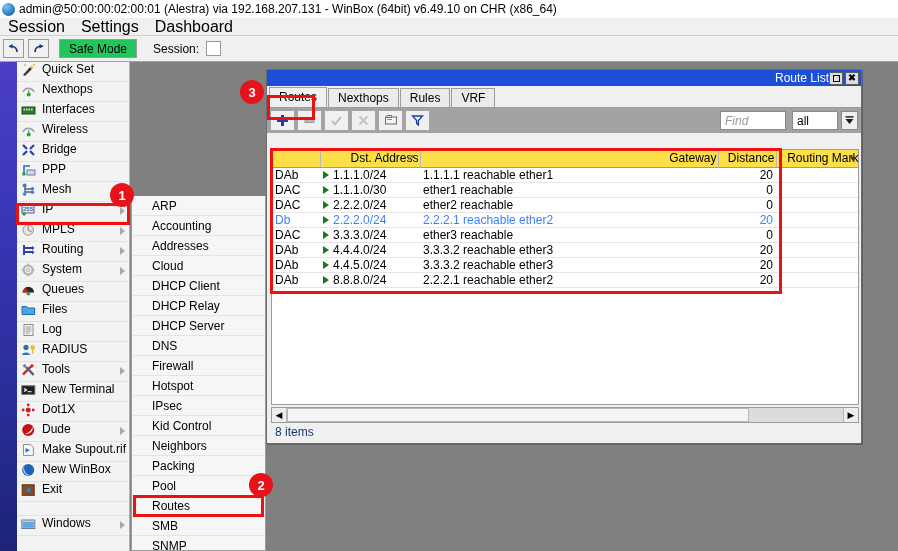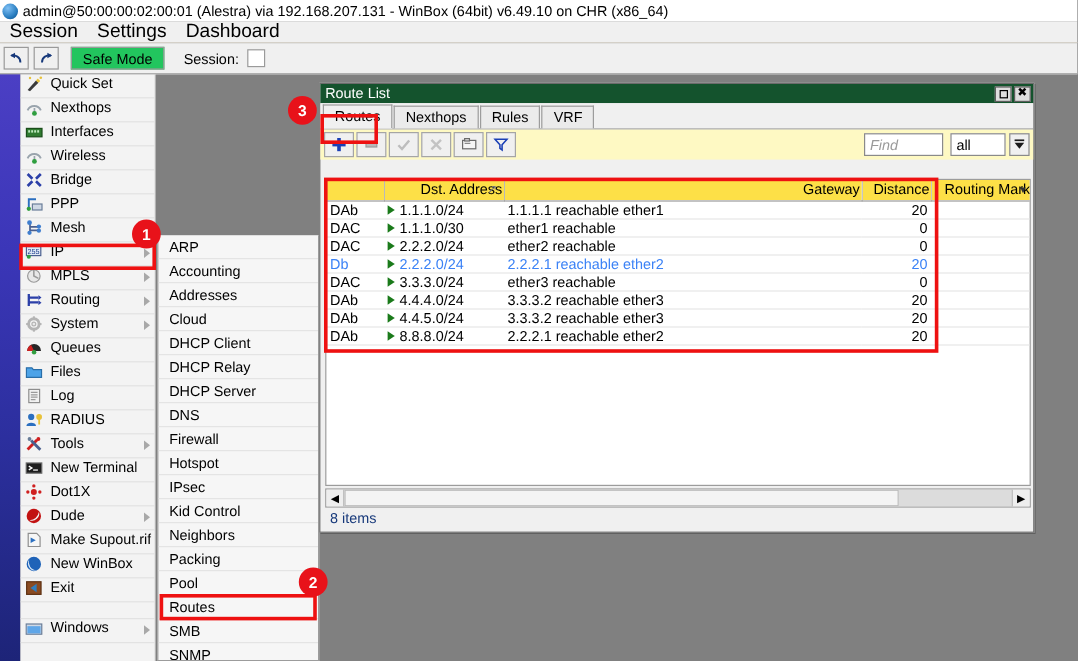"Route List" #rw-title { background: #14532d -> #1d4ed8; text-align: none -> right }
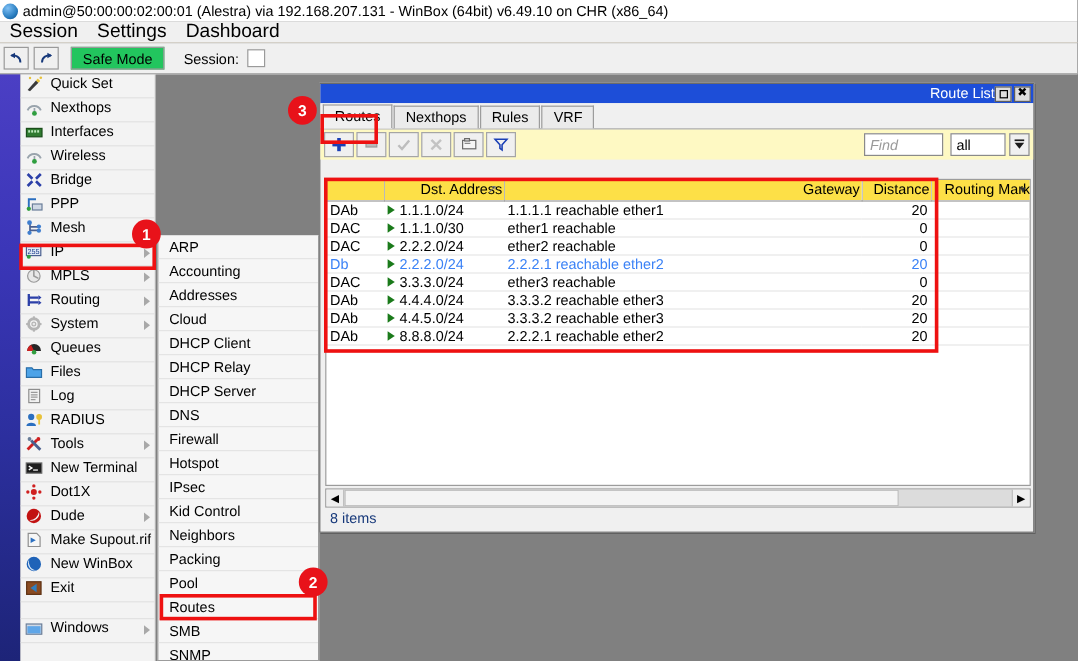"Find" #rw-toolbar { background: #fef9c3 -> #a3a3a3 }
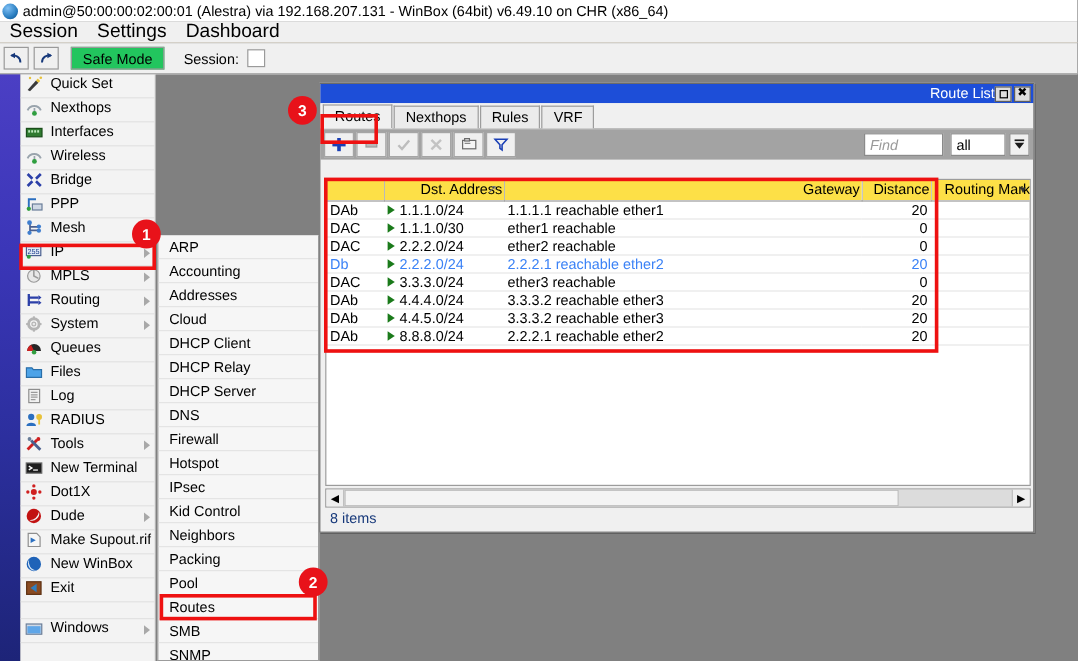"ARP" .srow { padding-left: 9px -> 20px }
